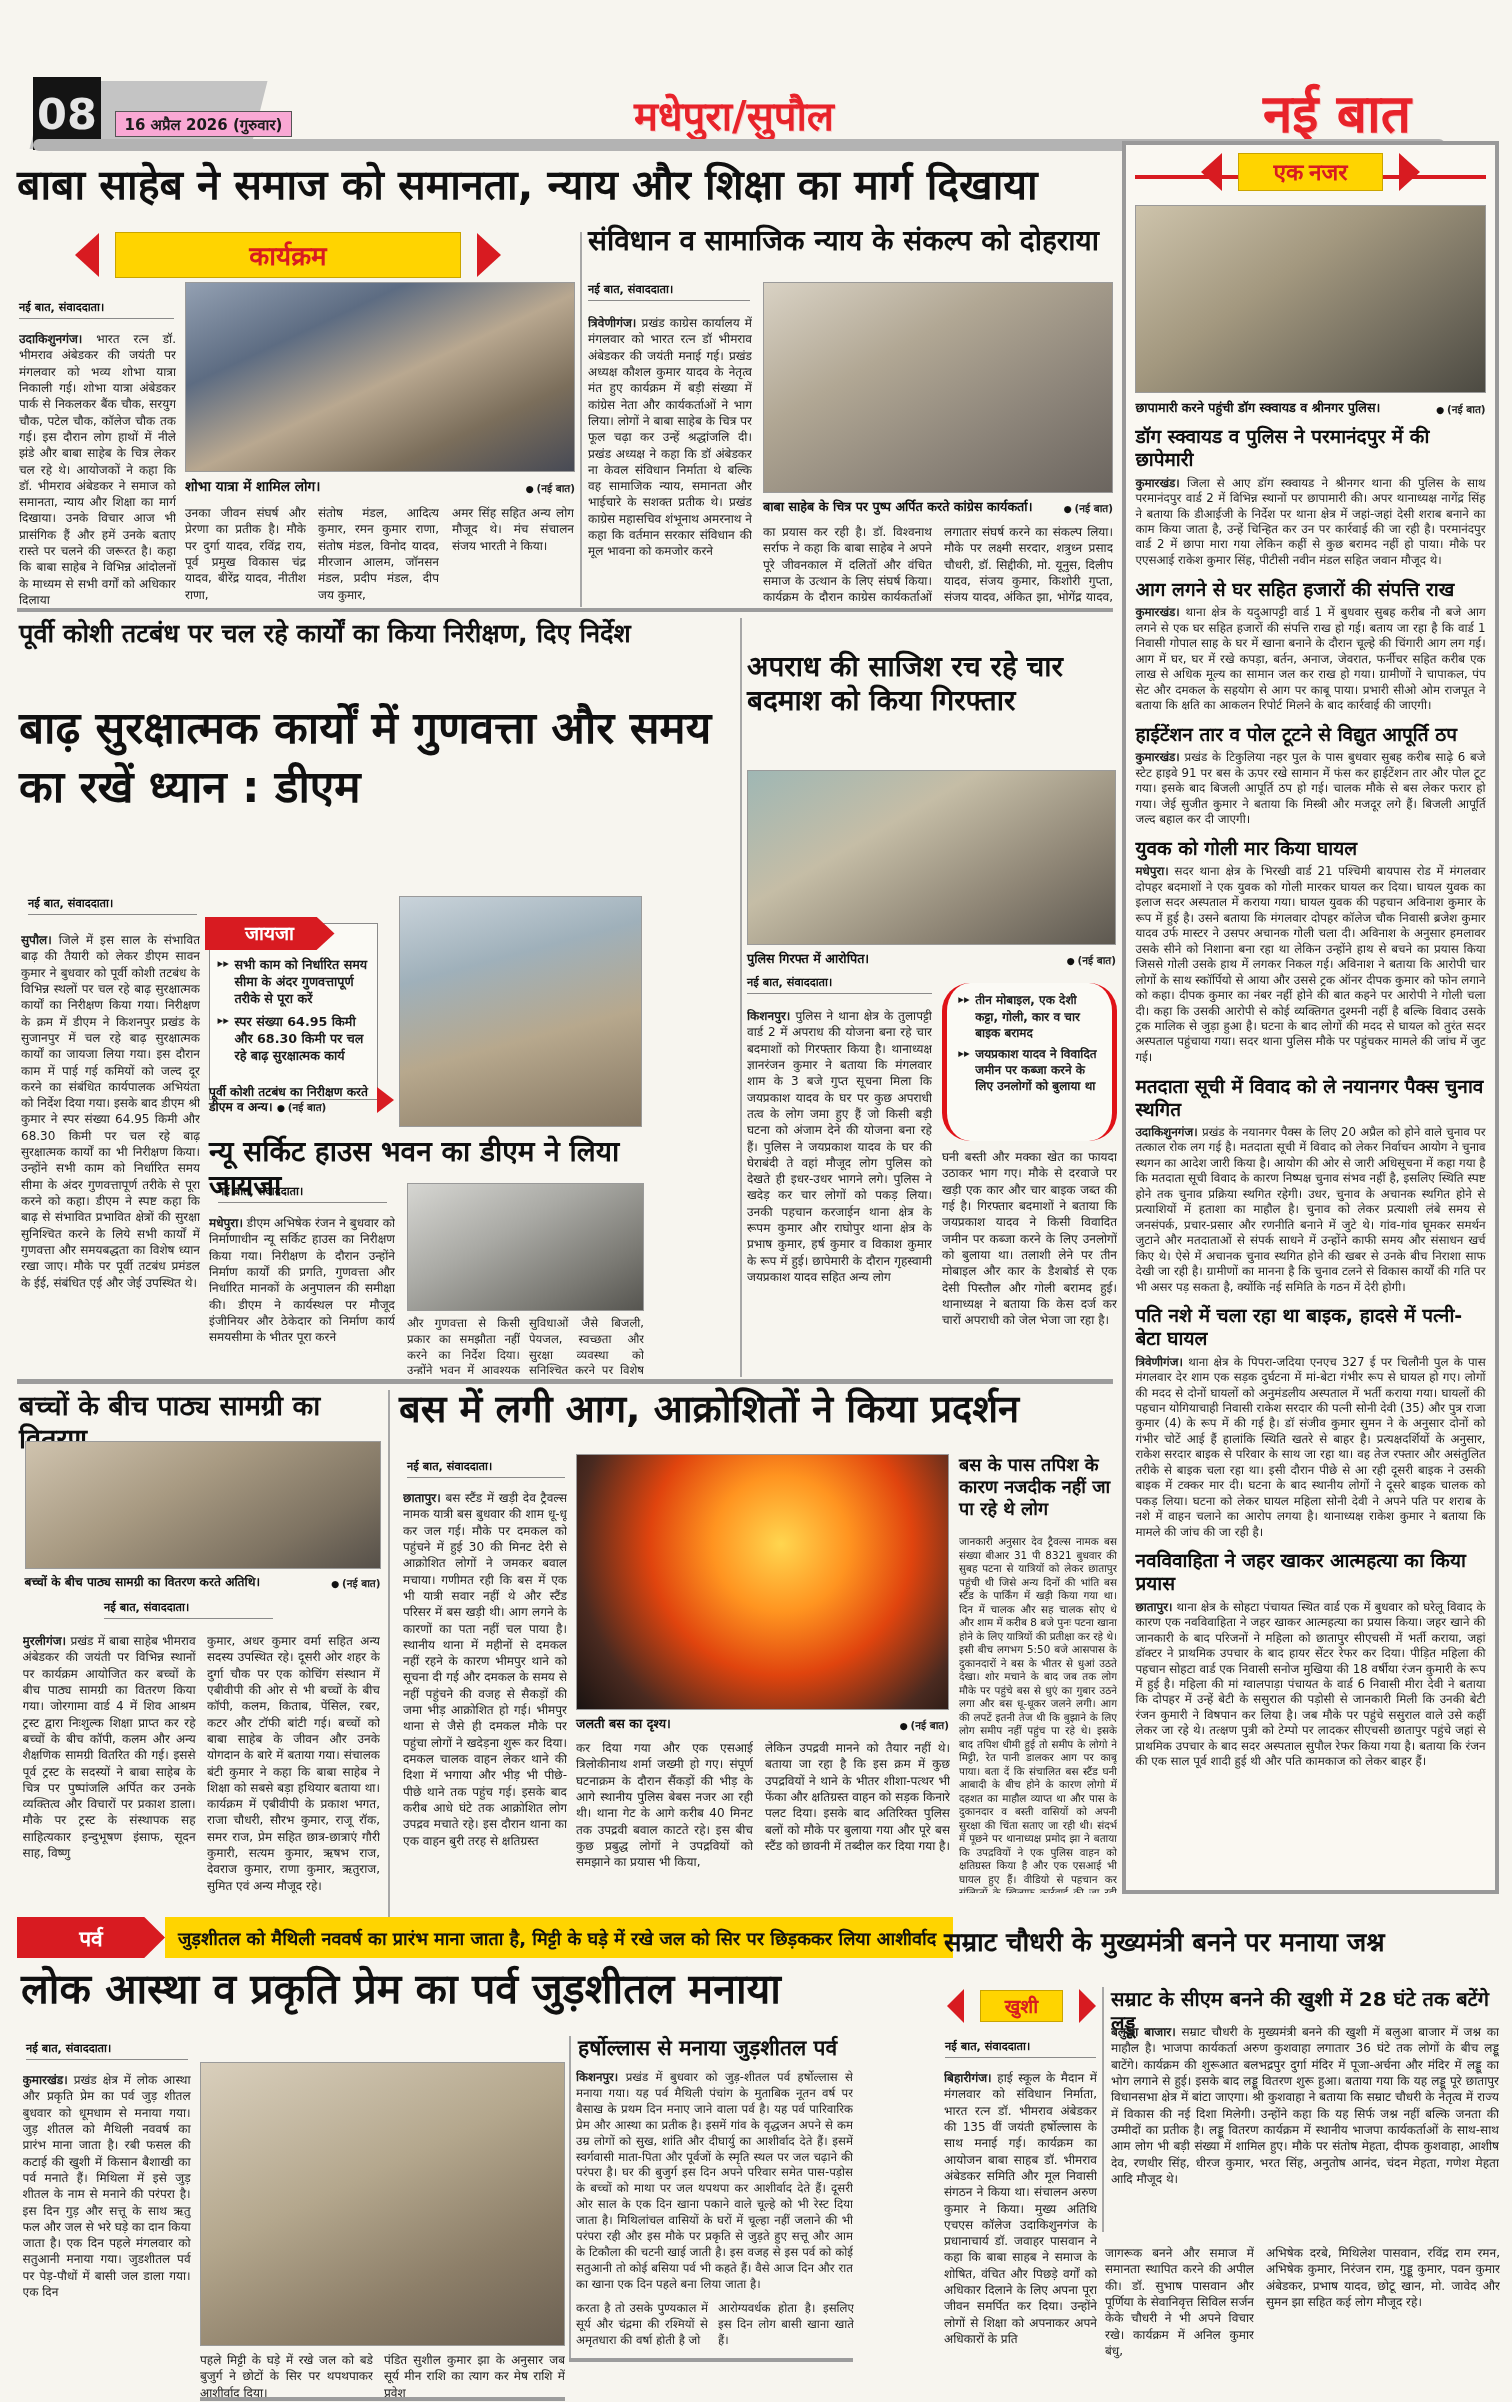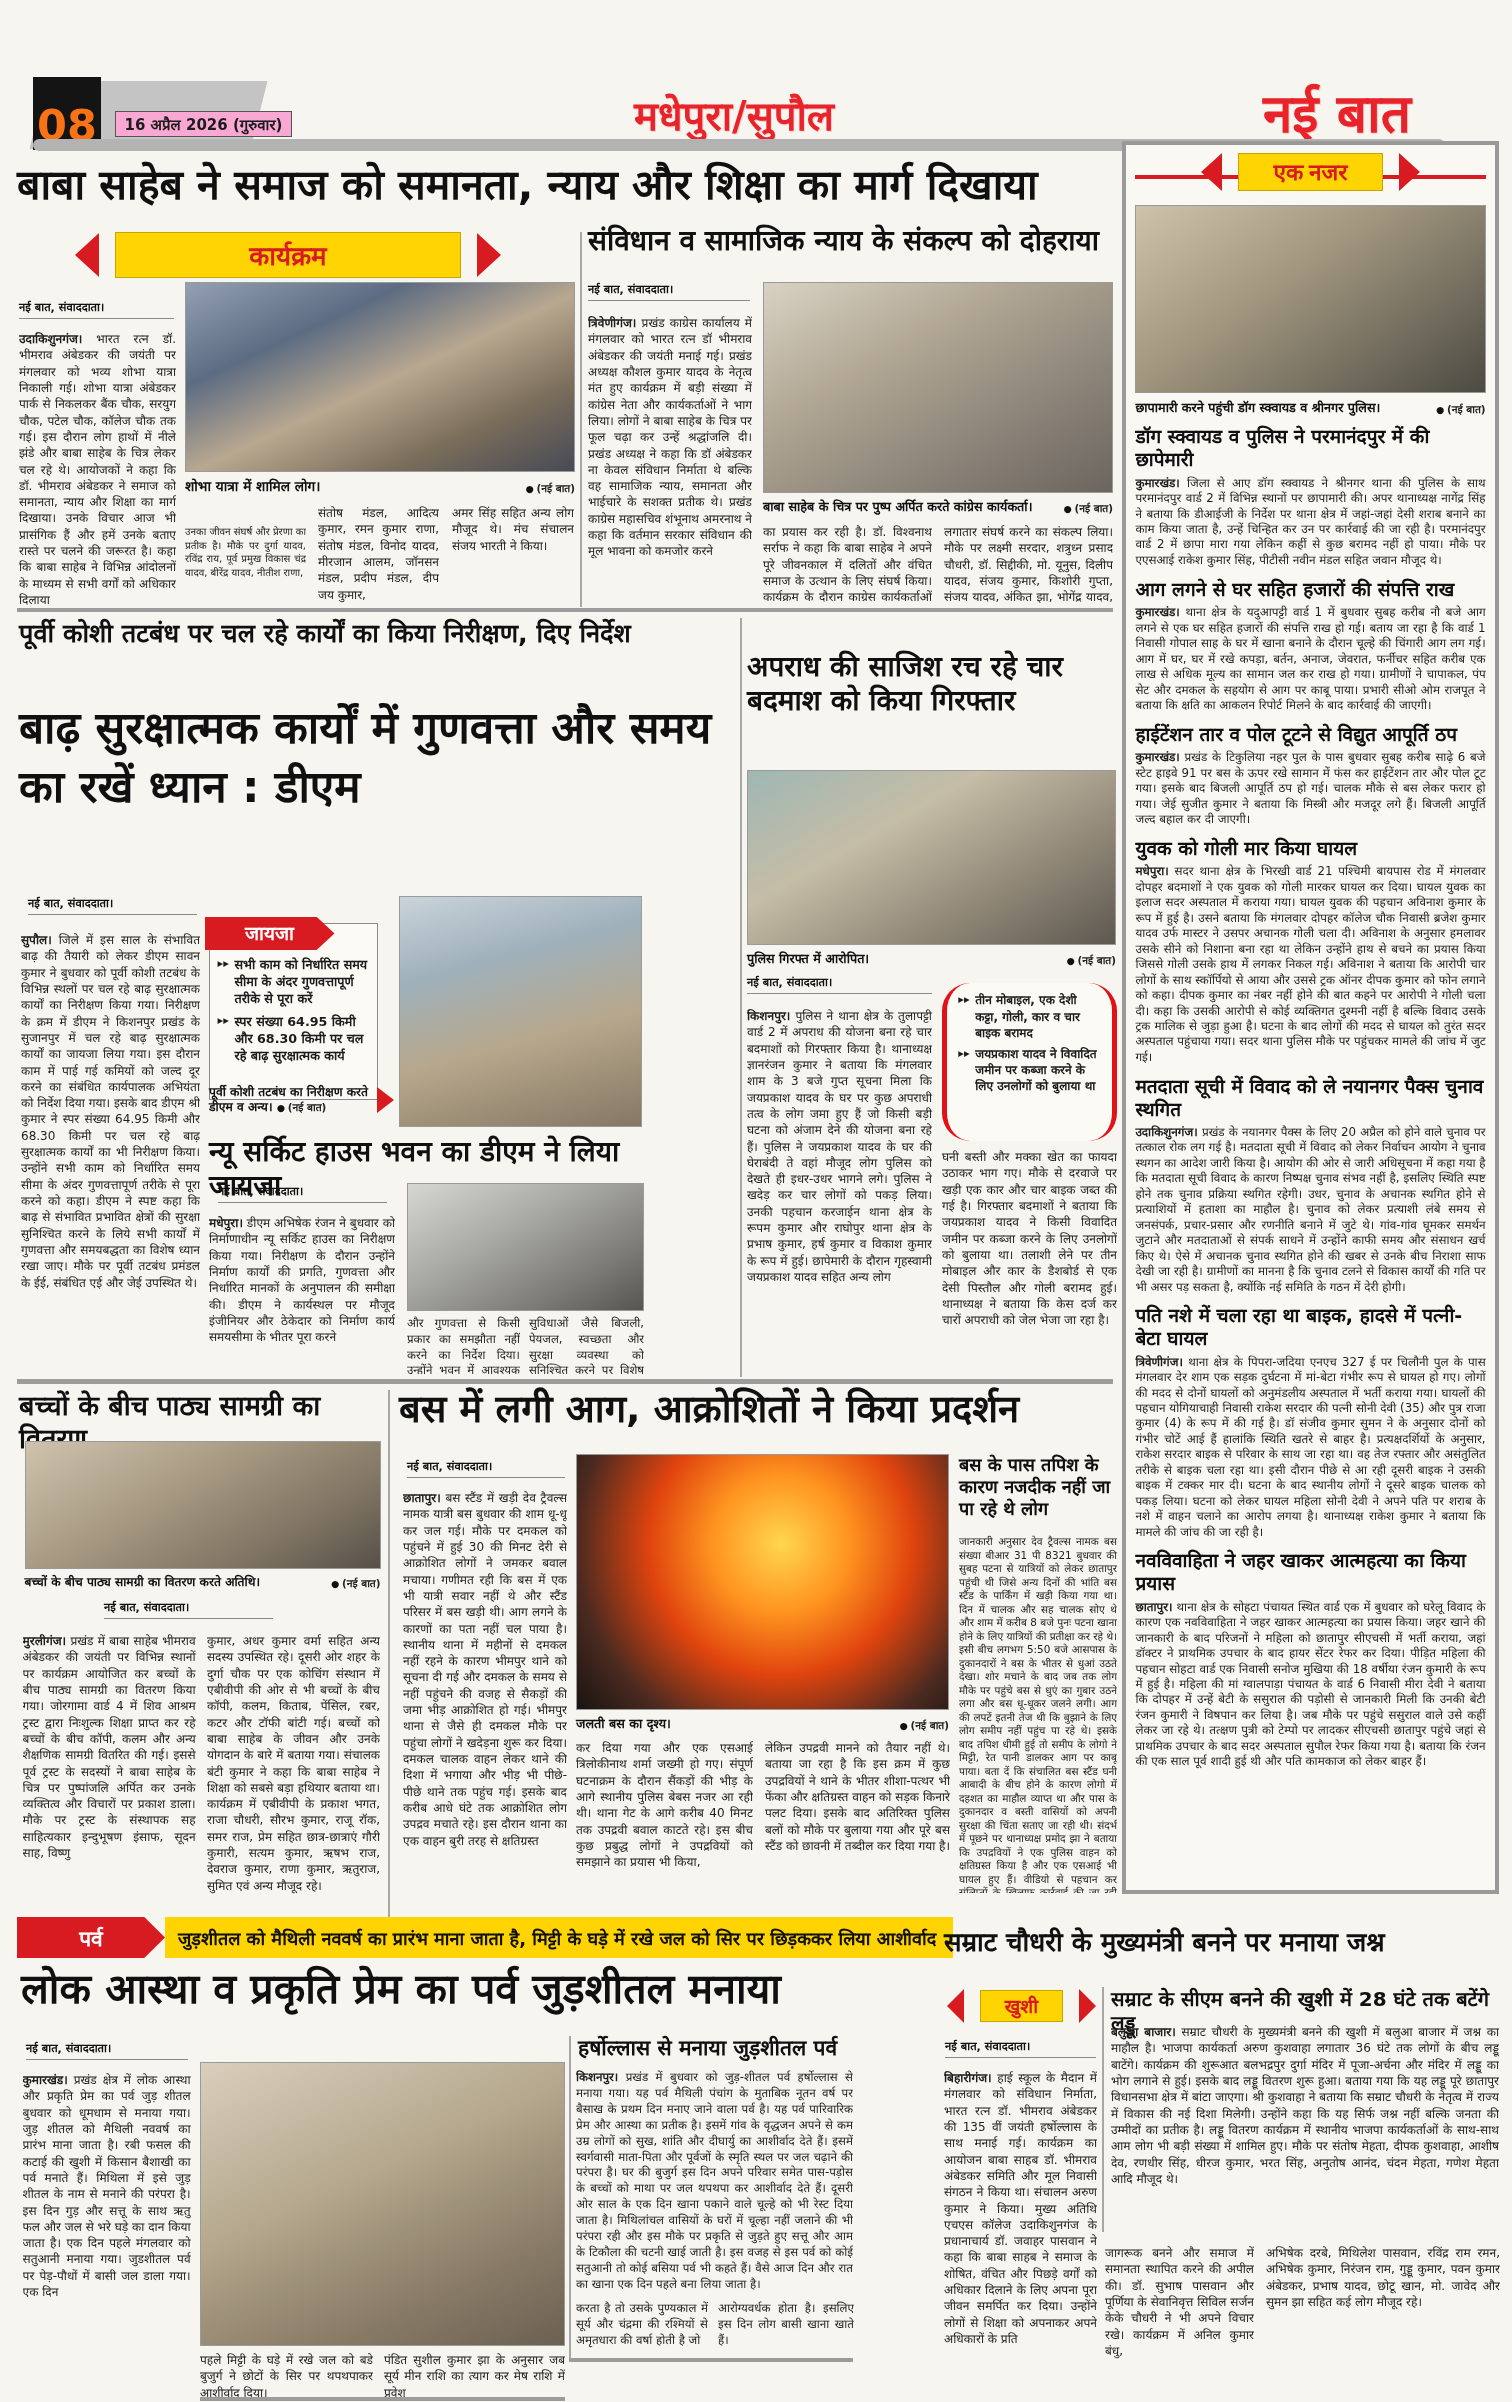"08" .num-box { align-items: flex-end -> center; color: #f97316 -> #e5e5e5 }
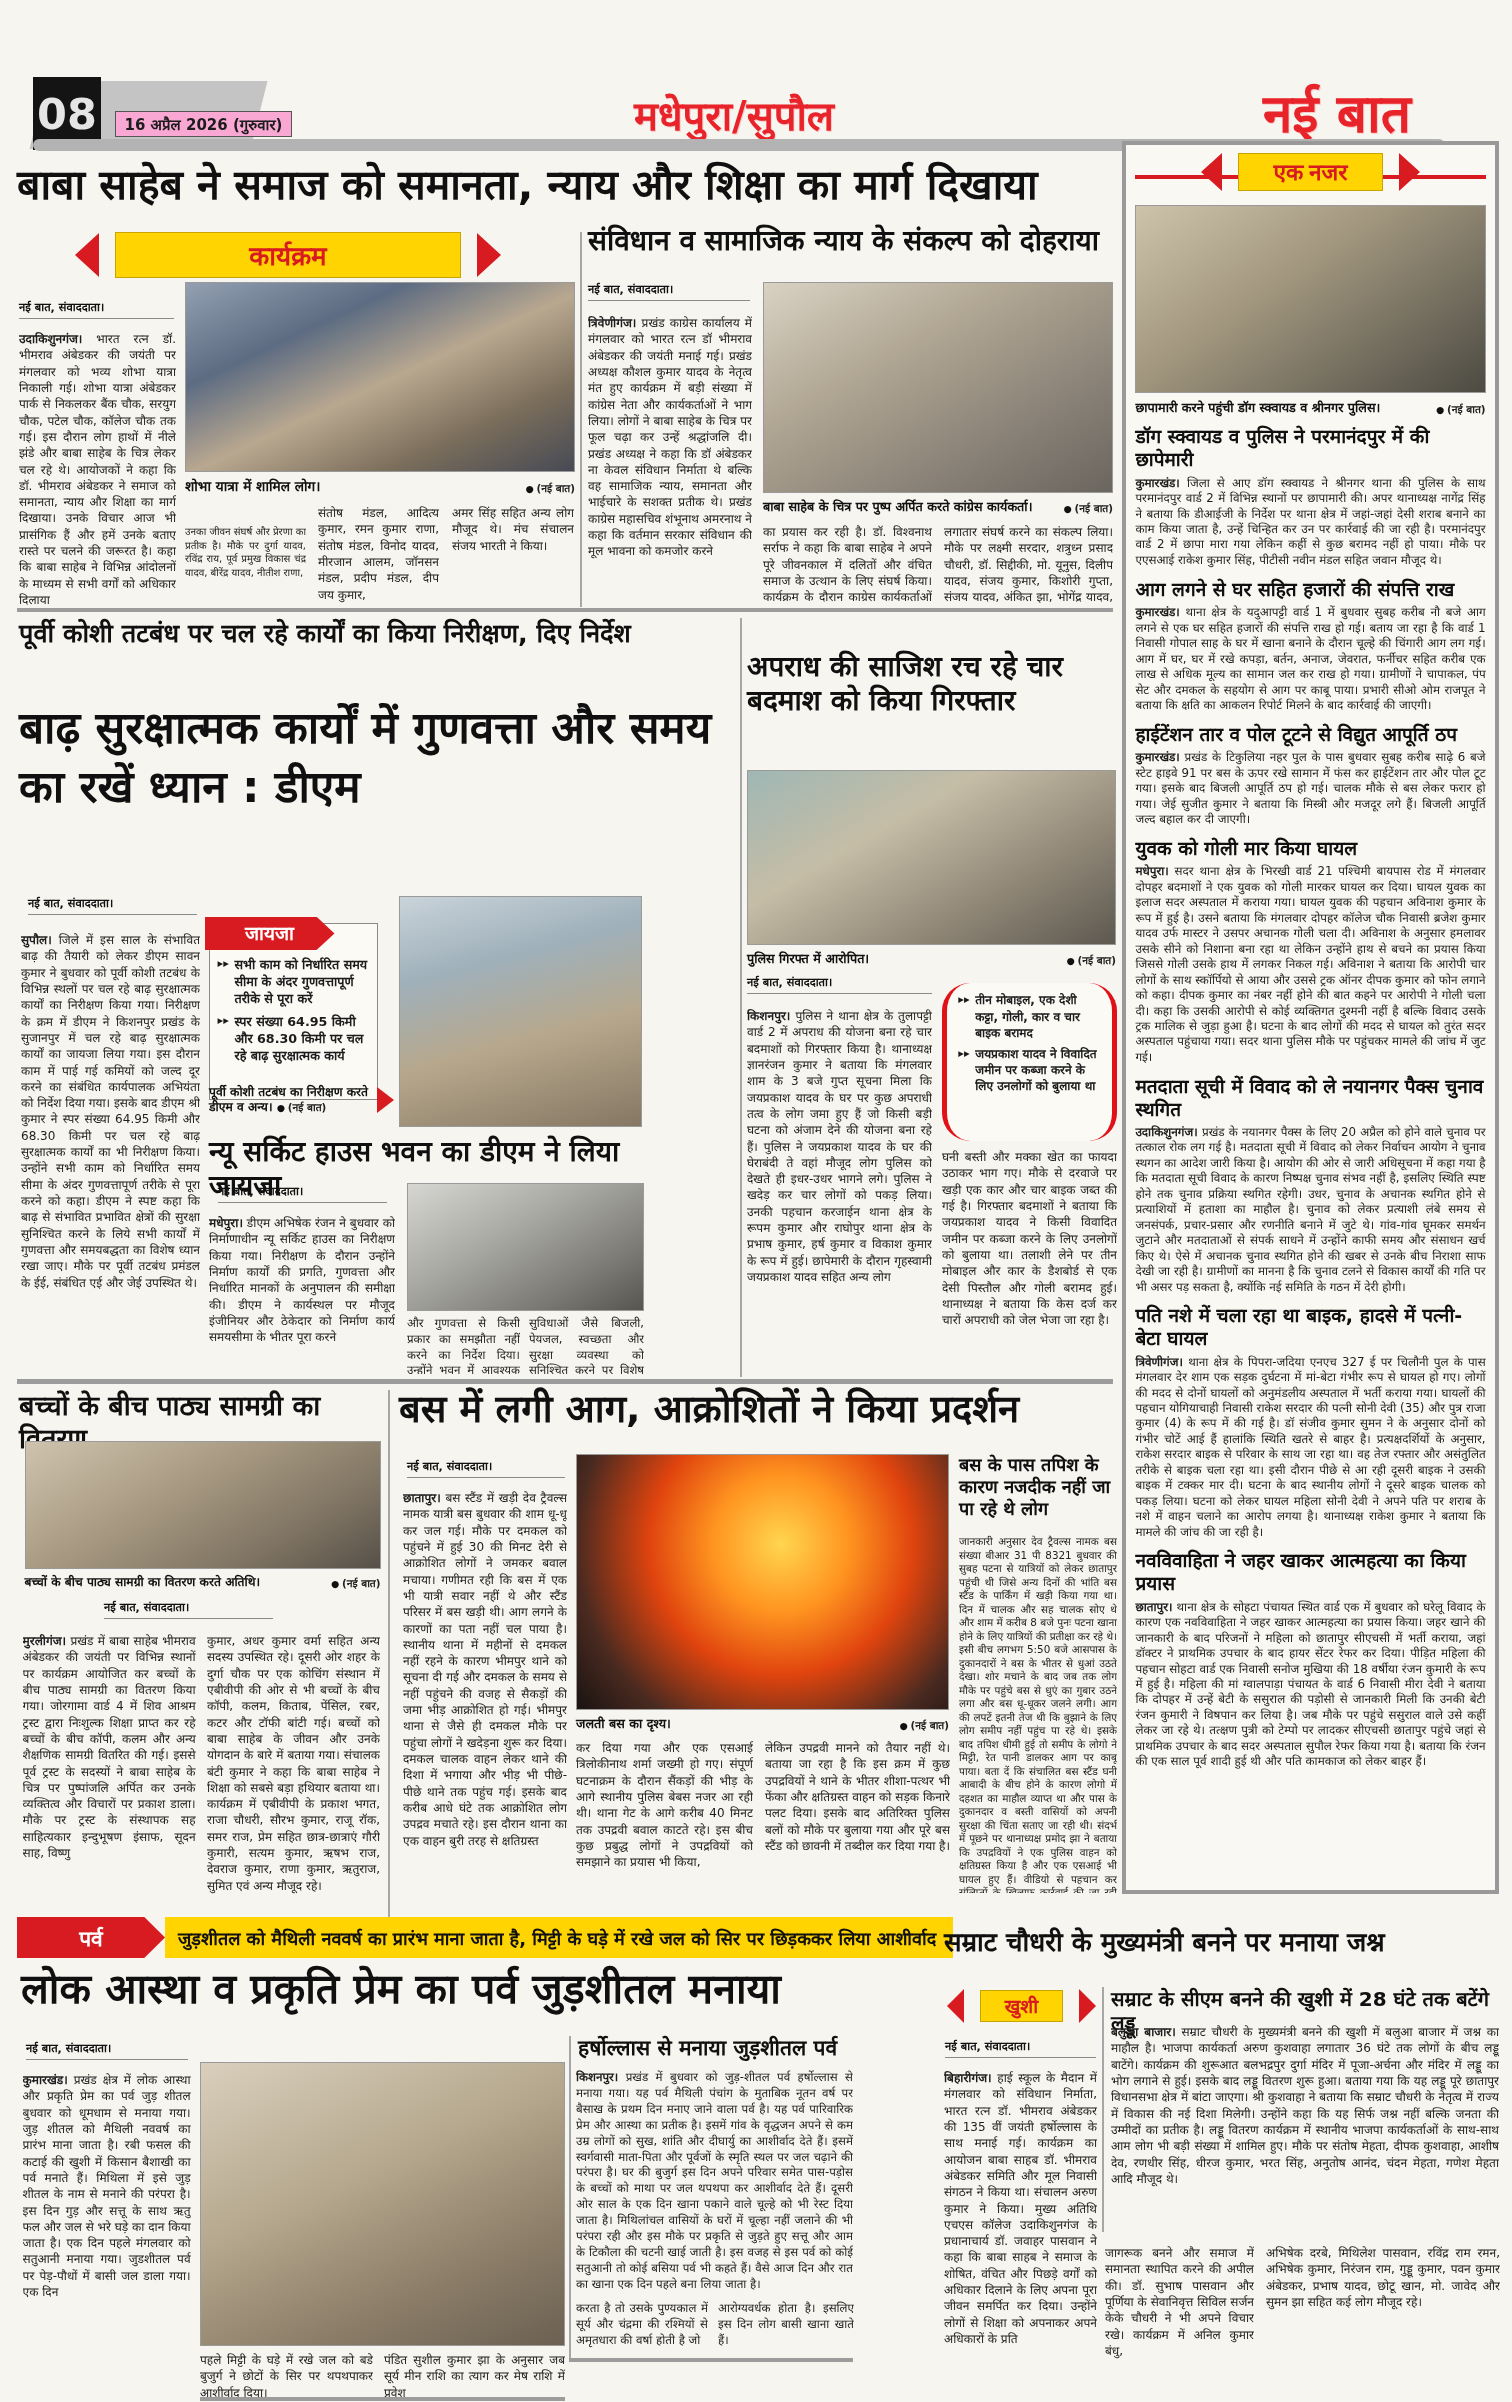"उनका जीवन संघर्ष और प्रेरणा" div.abs { font-size: 10px -> 12px; margin-top: 20px -> none }
